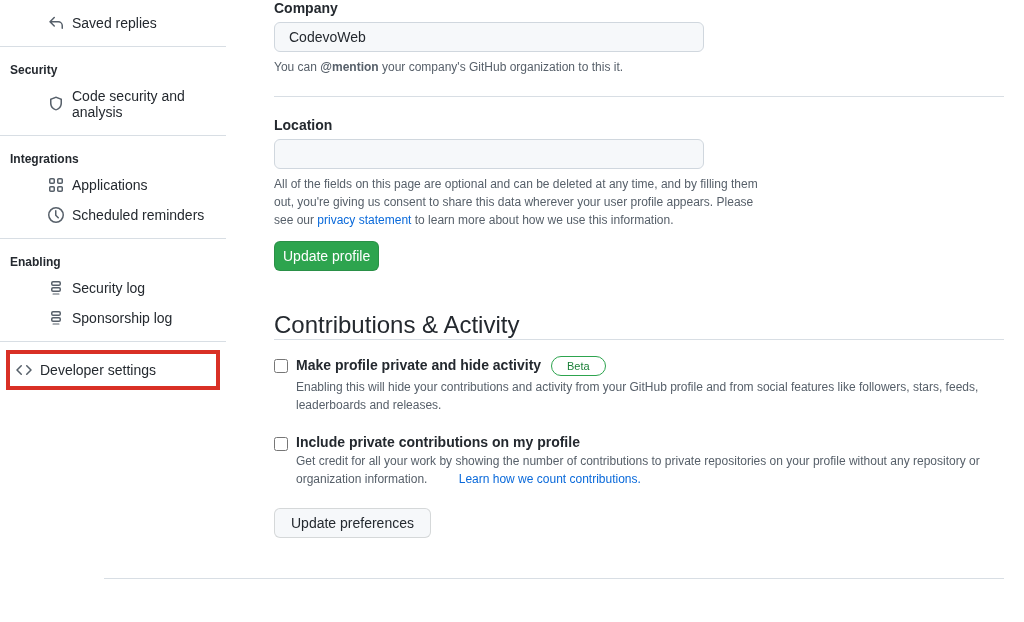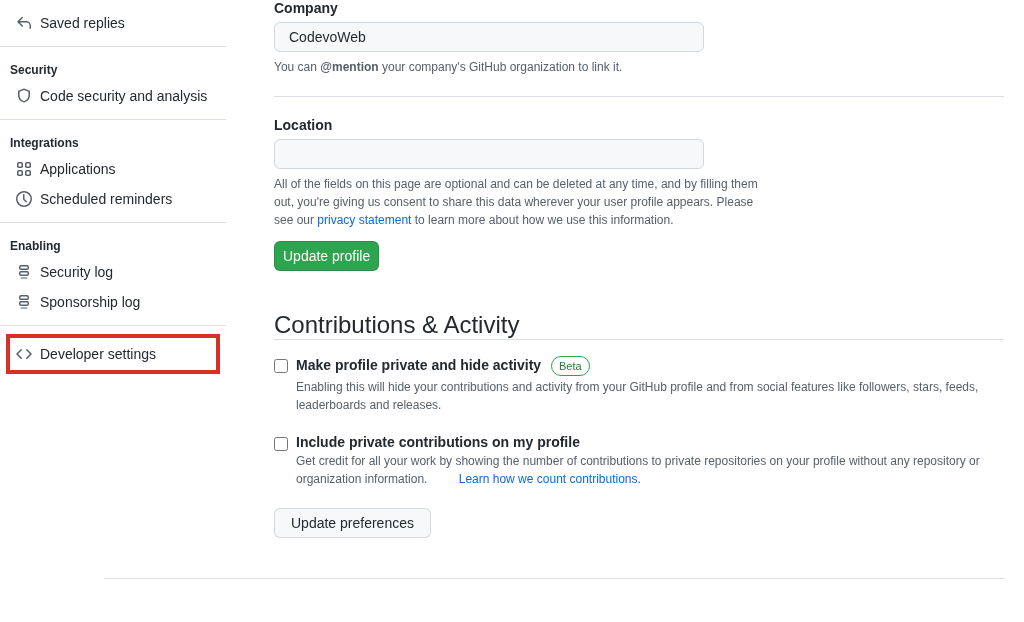"Saved replies" .sidebar-item { margin-left: none -> 32px }
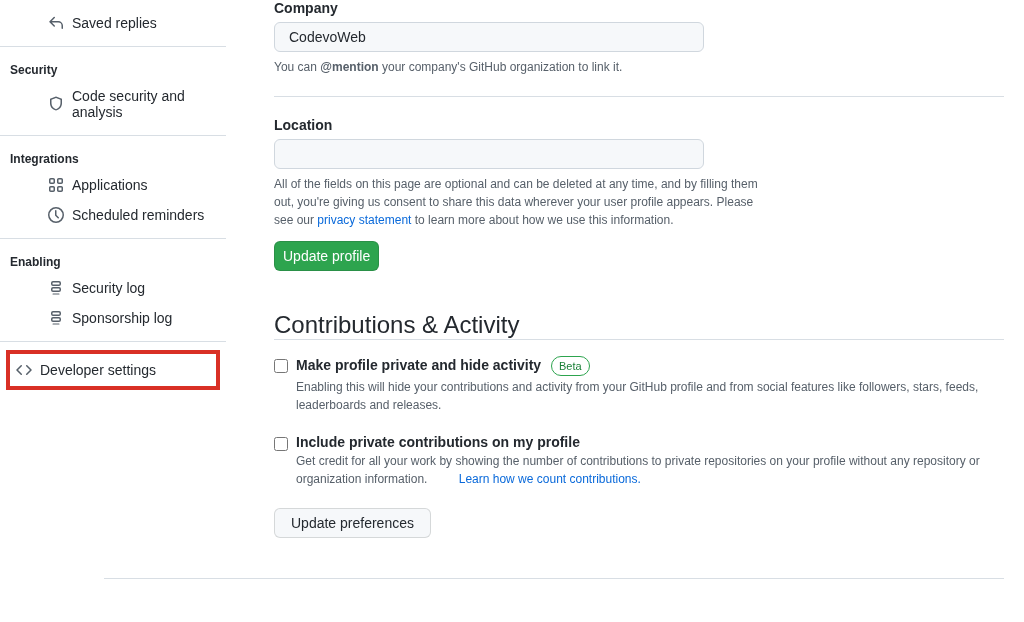"your company's GitHub organization to" span { text: link -> this }
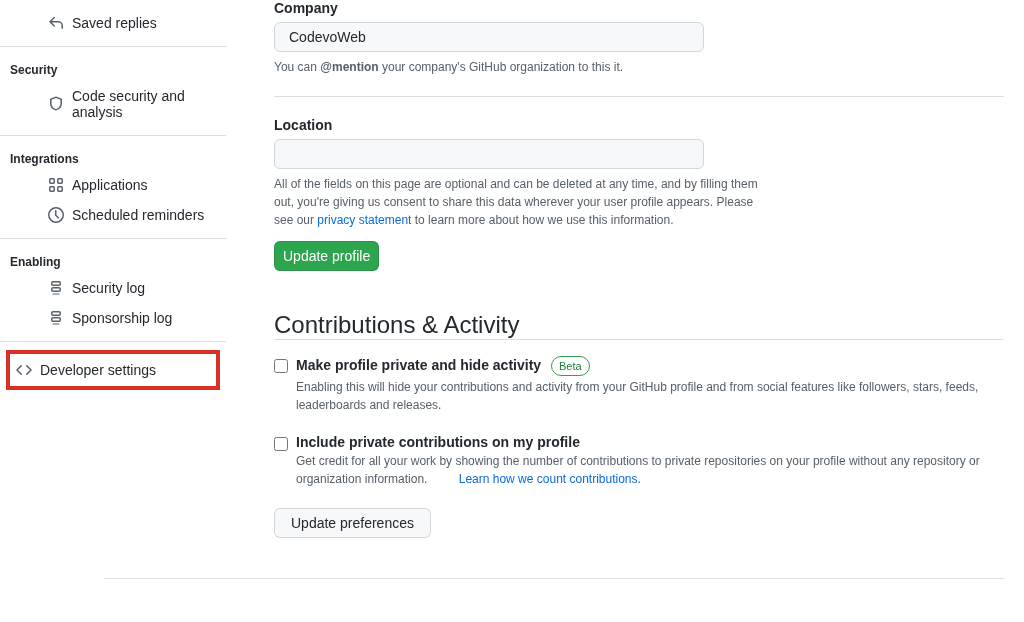"Beta" .badge { padding: 0 7px -> 0 15px }
